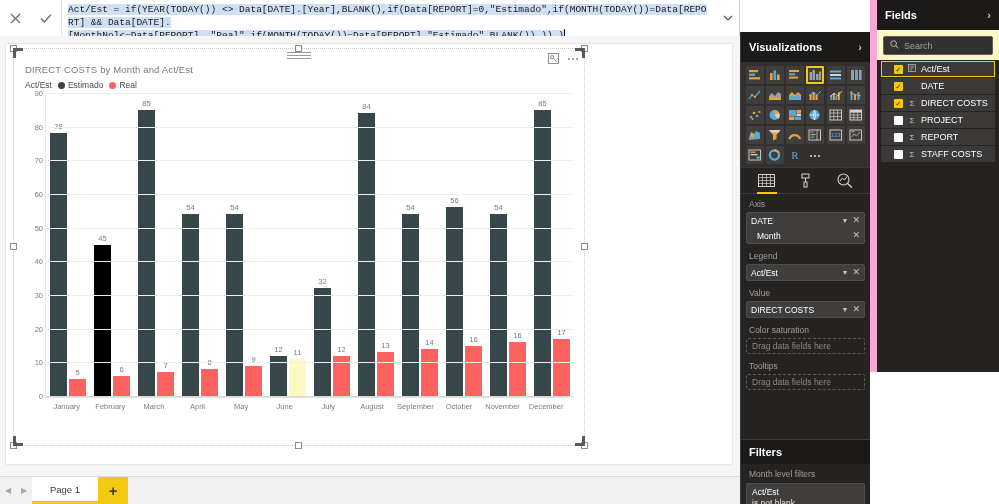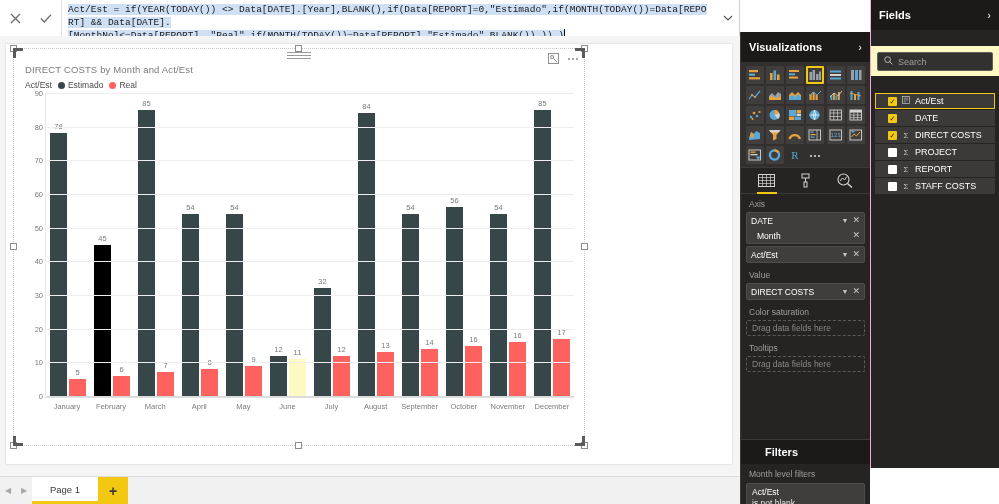"Fields" #fields-pane { border-left: 1px solid #f9a8d4 -> 7px solid #f9a8d4; gap: 16px -> none; height: 468px -> 372px }
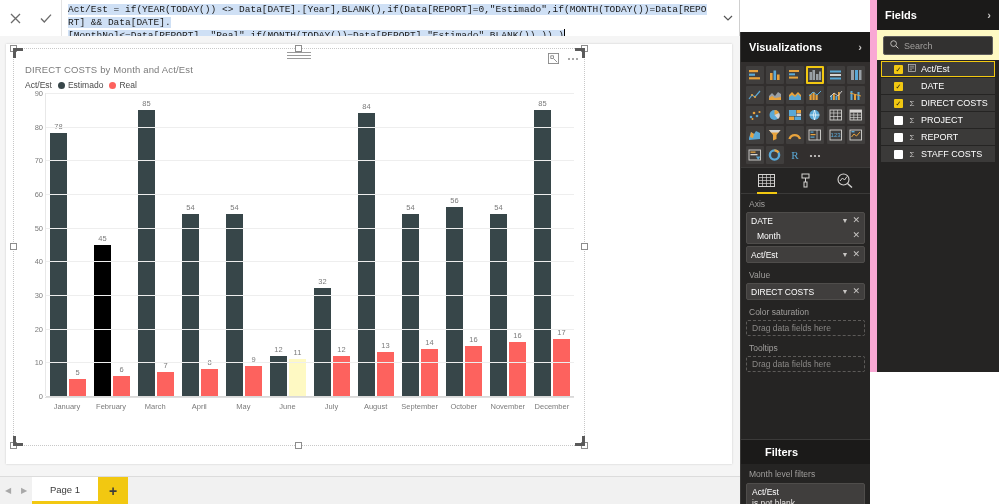"Legend" div.well-label { html: none -> <div>Legend</div> }
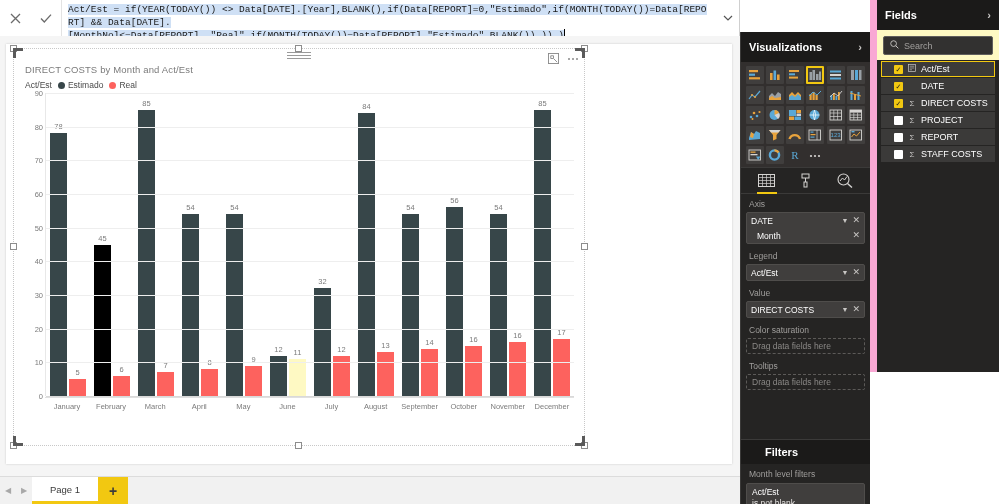"January" #x-axis { right: 6px -> 12px }
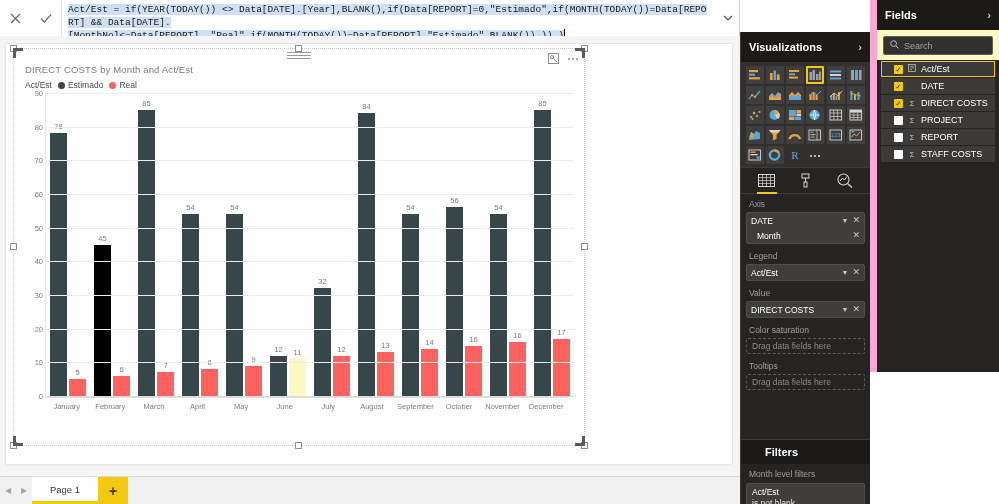"Filters" #filters-header { padding: 0 24px -> 0 8px }
